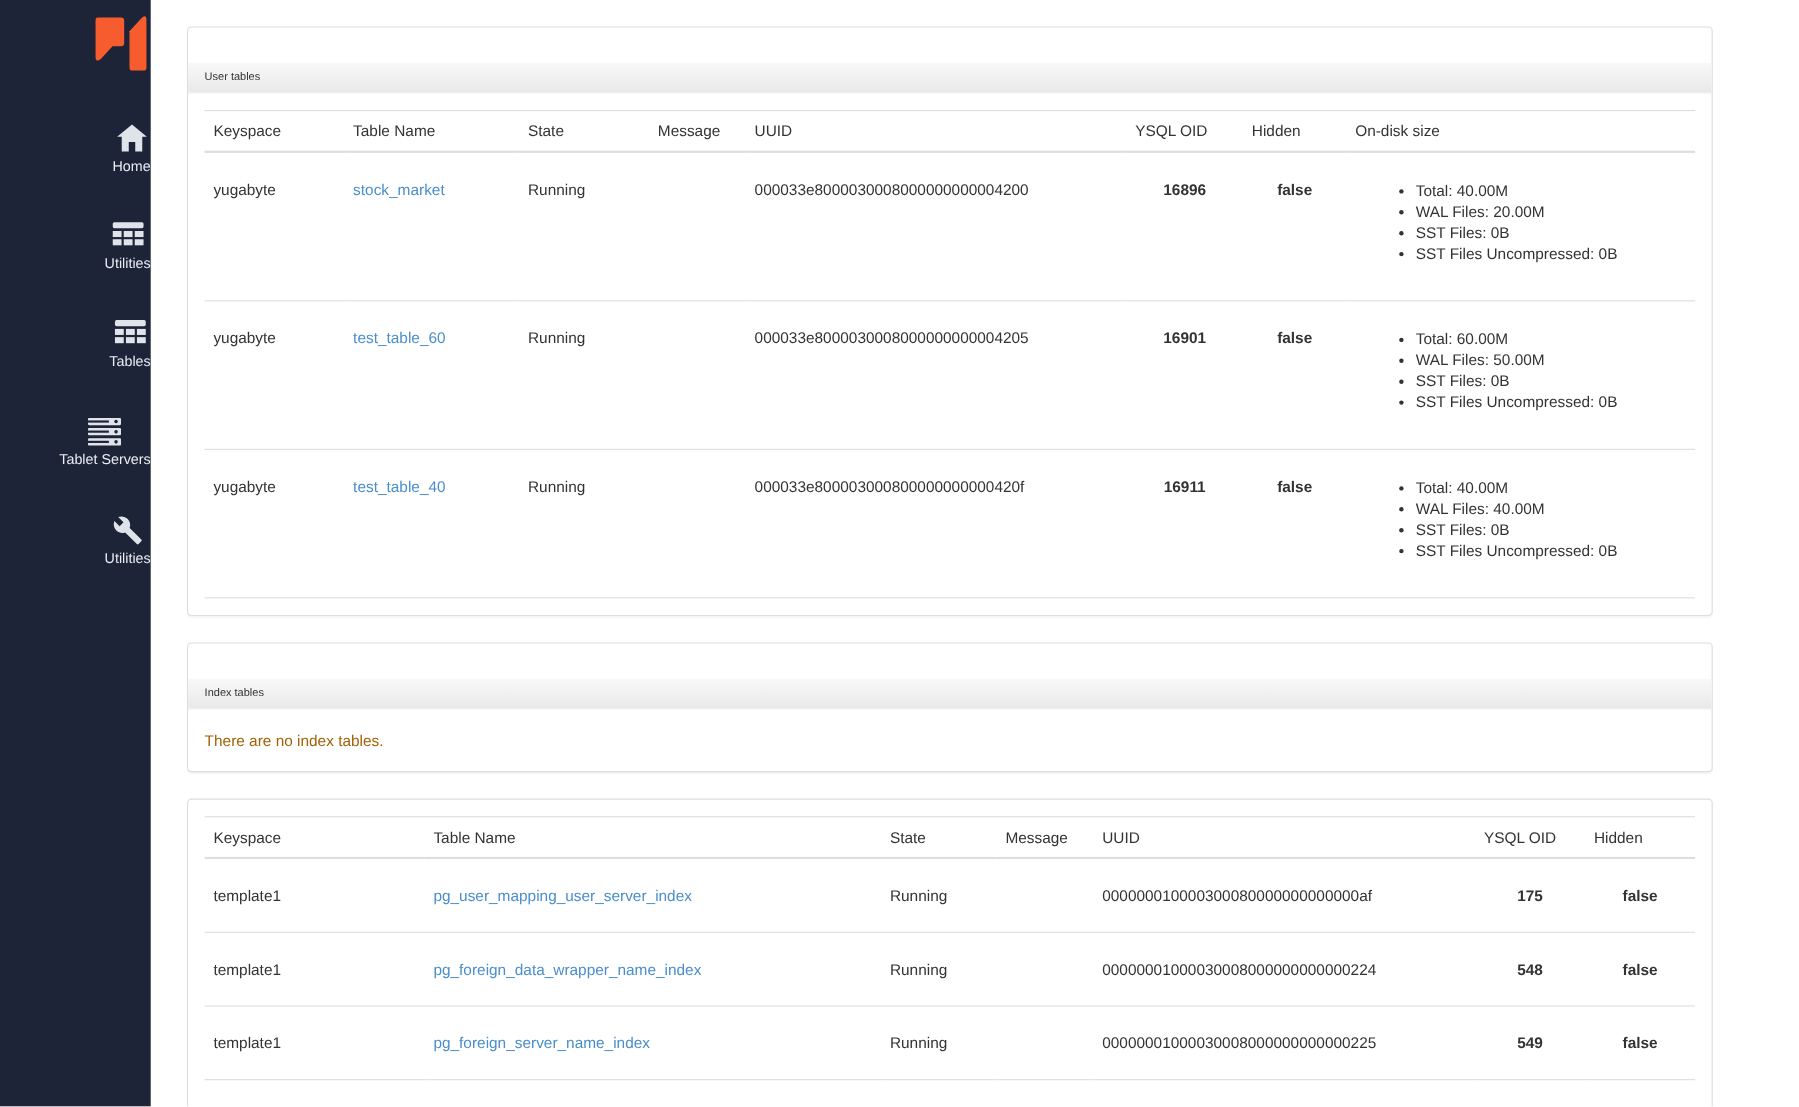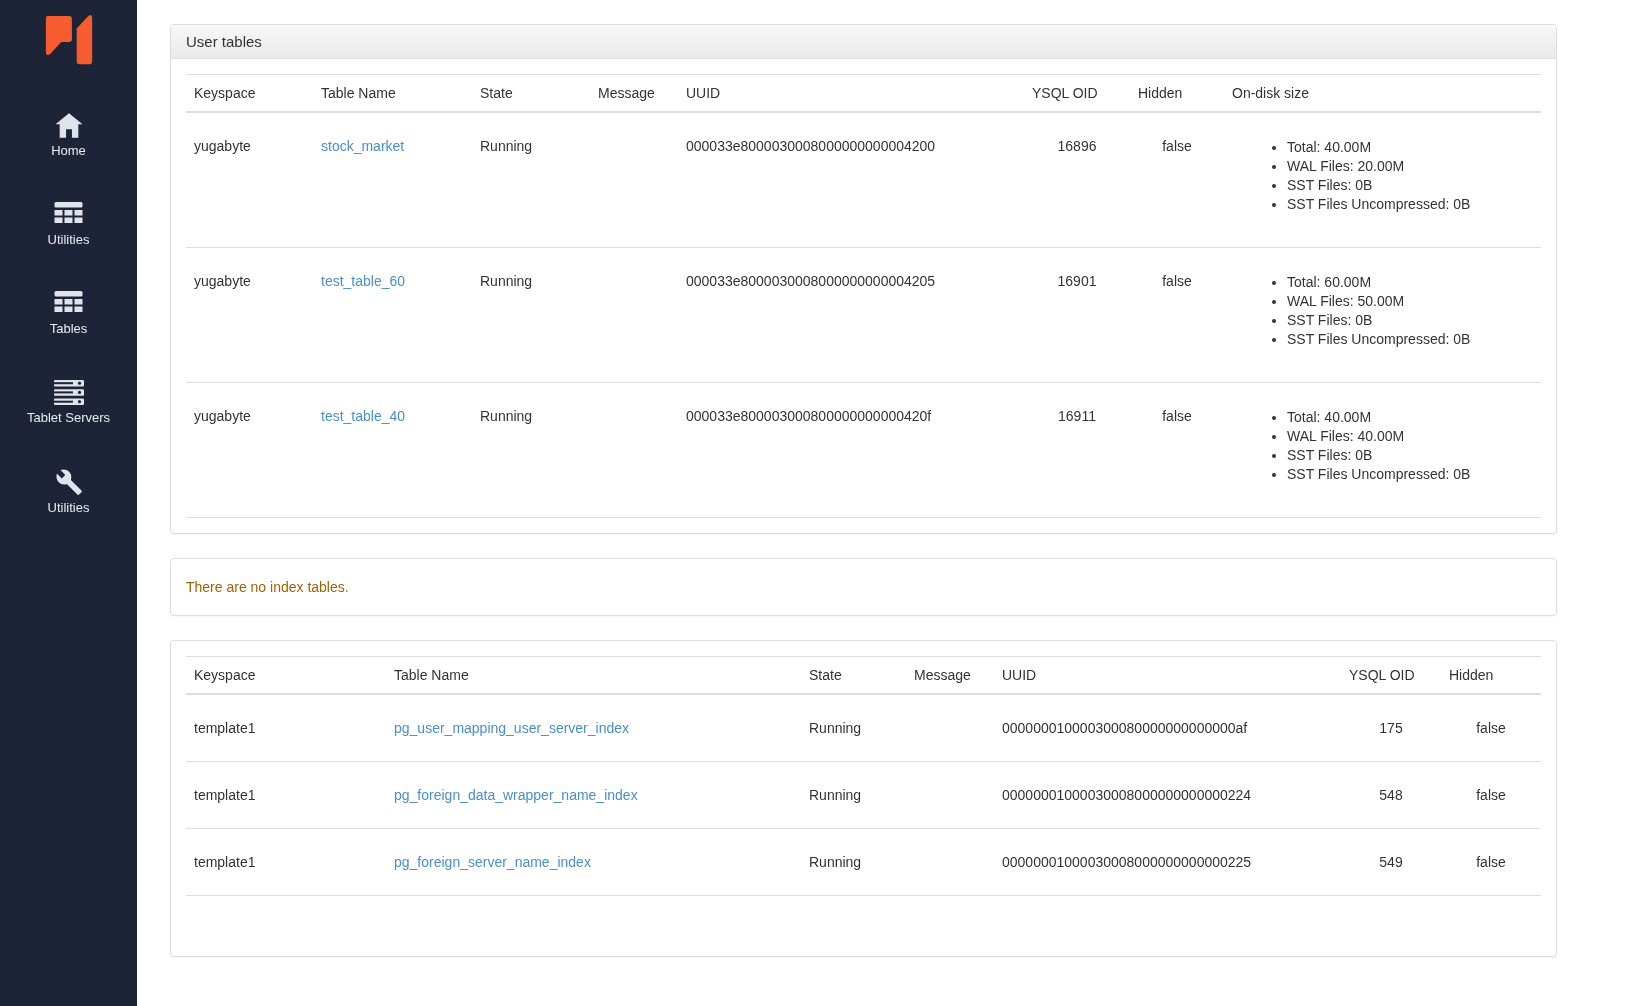"User tables" .panel-heading { font-size: 15px -> 10px; margin-top: none -> 32px }
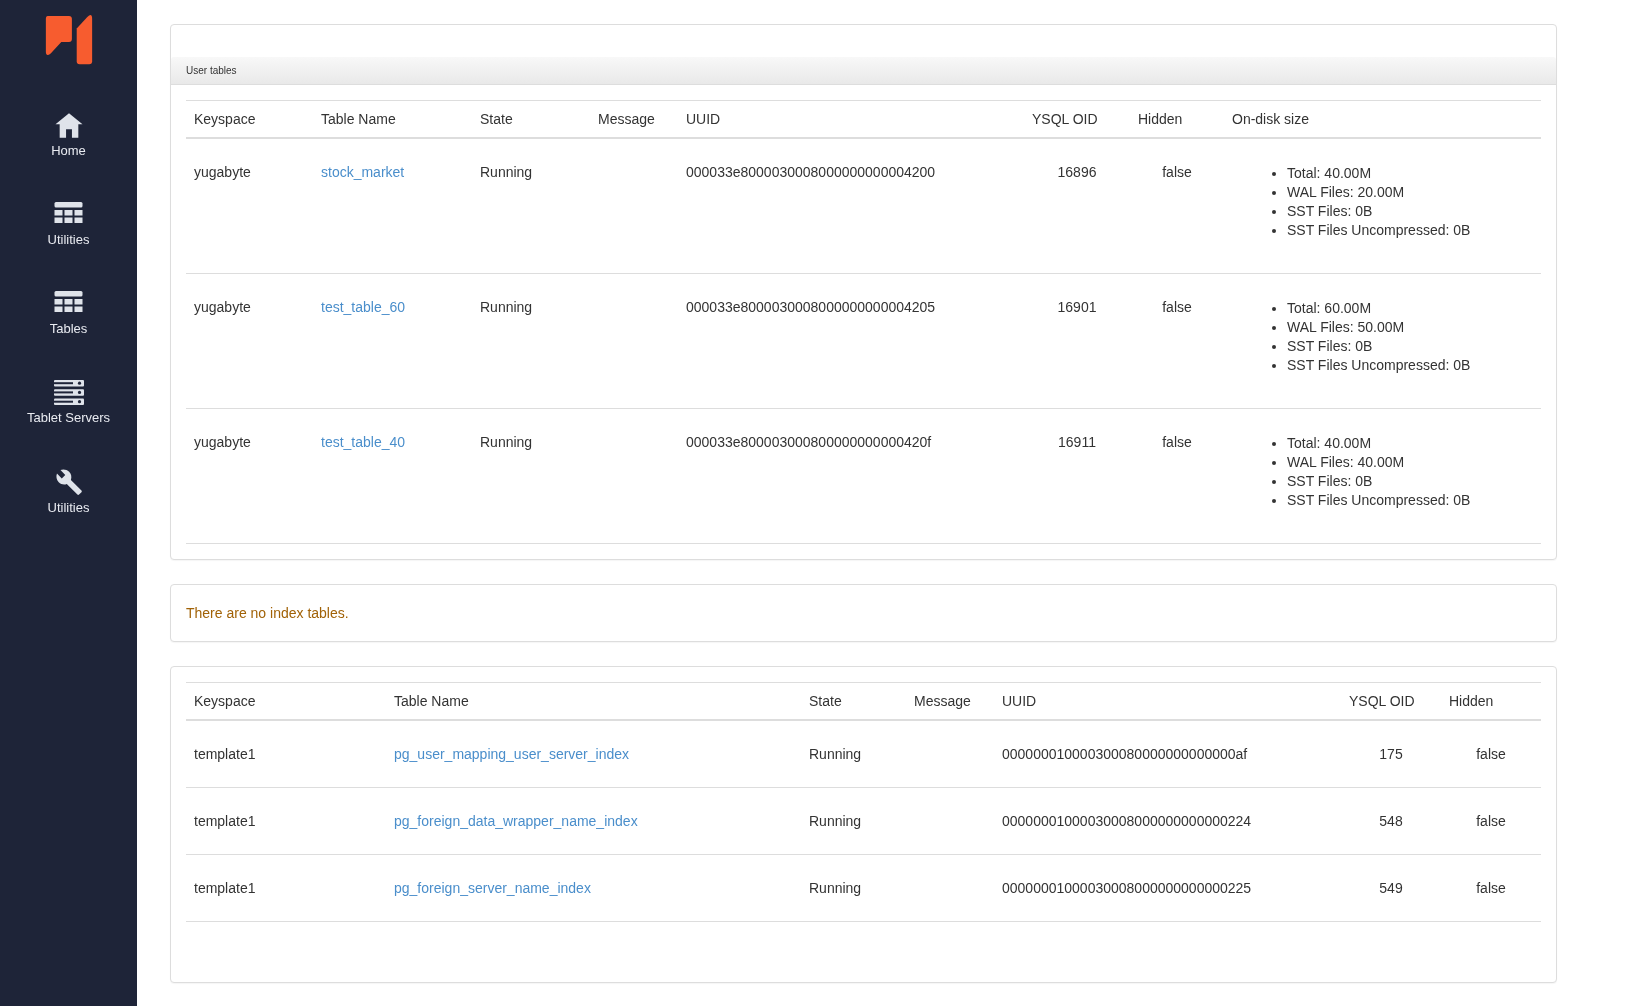"Home" .sidebar { align-items: center -> flex-end }
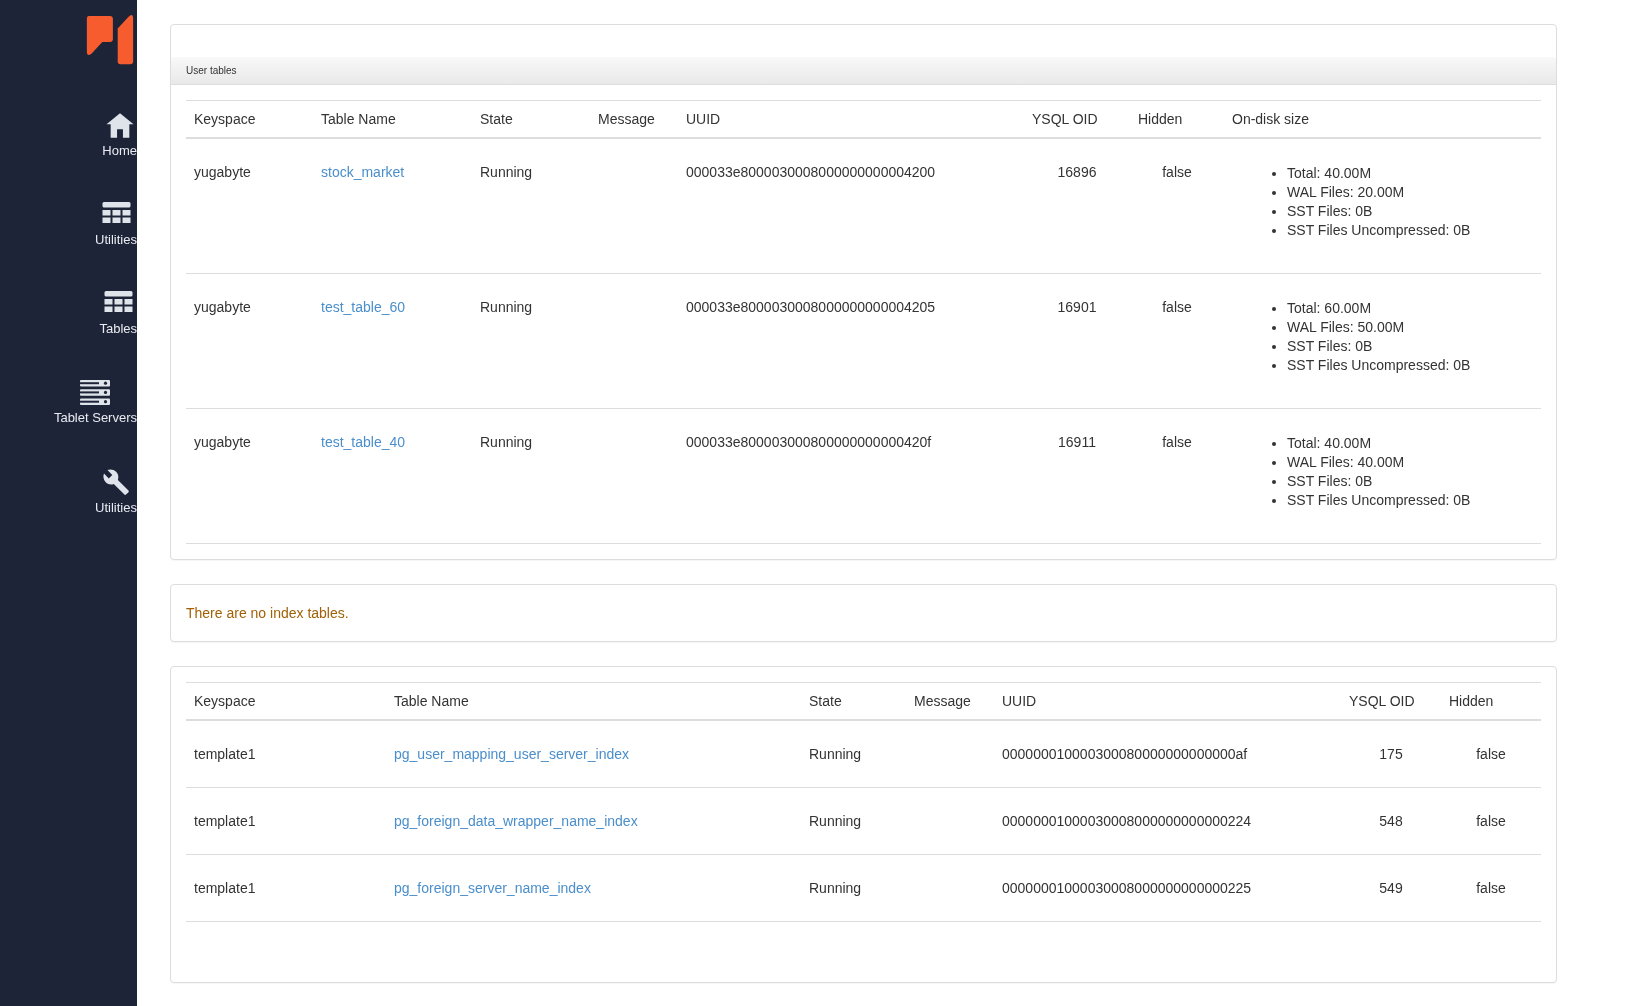"16896" td.ta-c { font-weight: none -> bold }
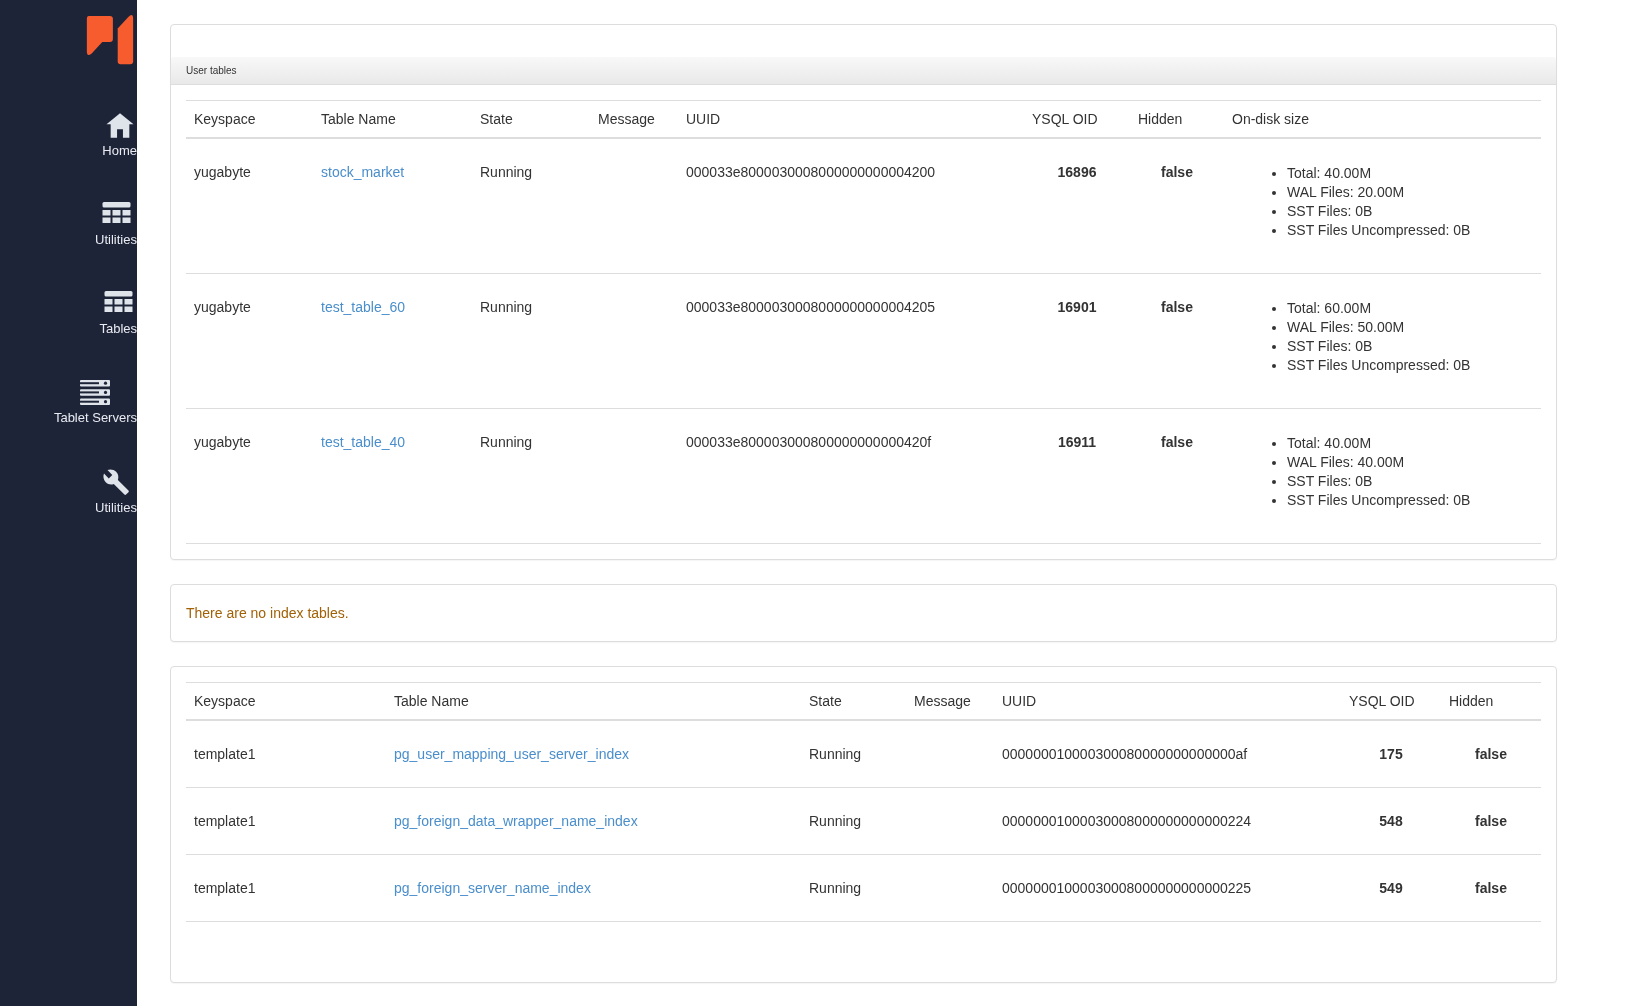"Index tables" div.panel-heading { html: none -> <div>Index tables</div> }
